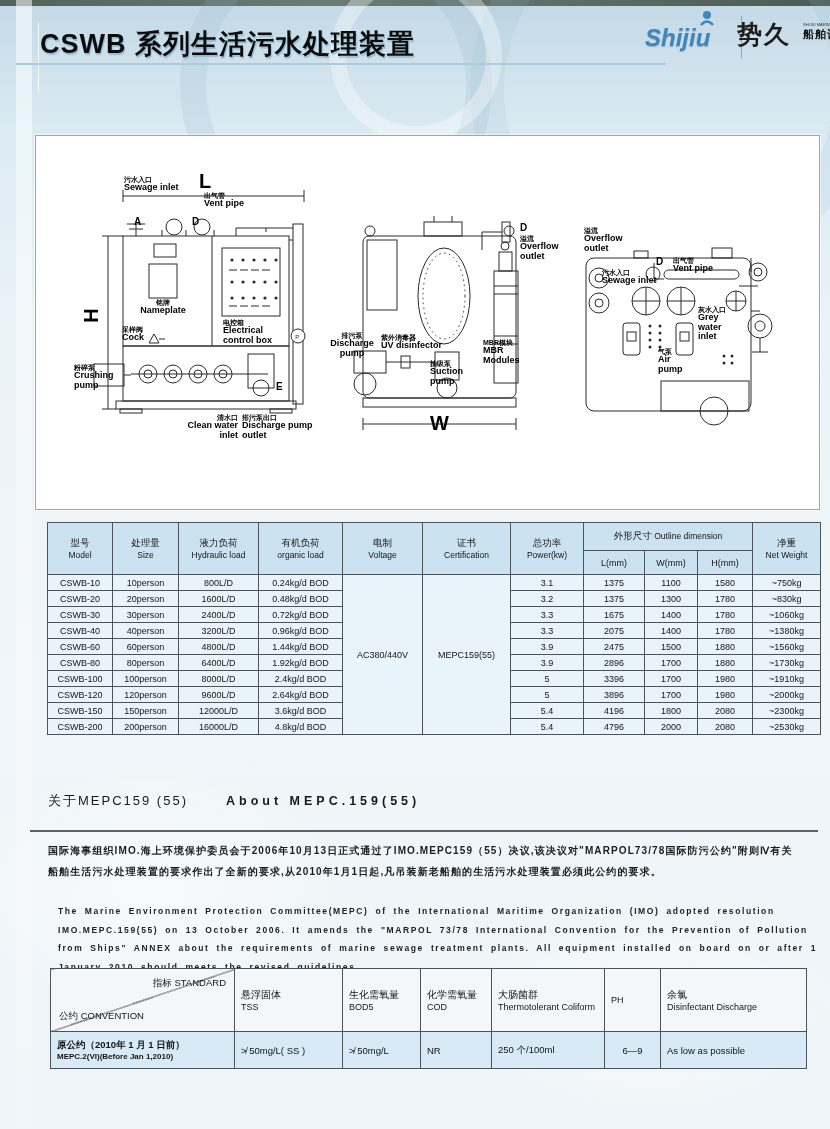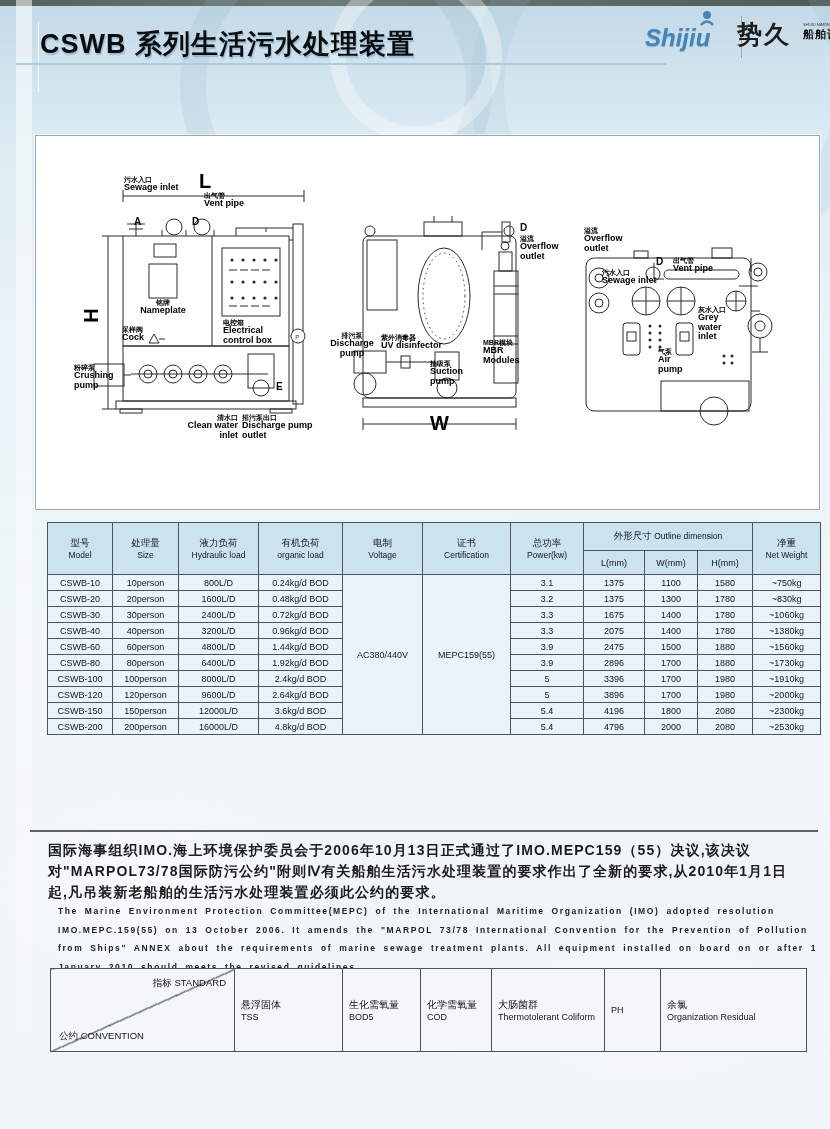"关于MEPC159 (55) About MEPC.159(55)" div.mepc-head { html: none -> <div> <span>关于MEPC159 (55)</span><span>About MEPC.159(55)</span> </div> }
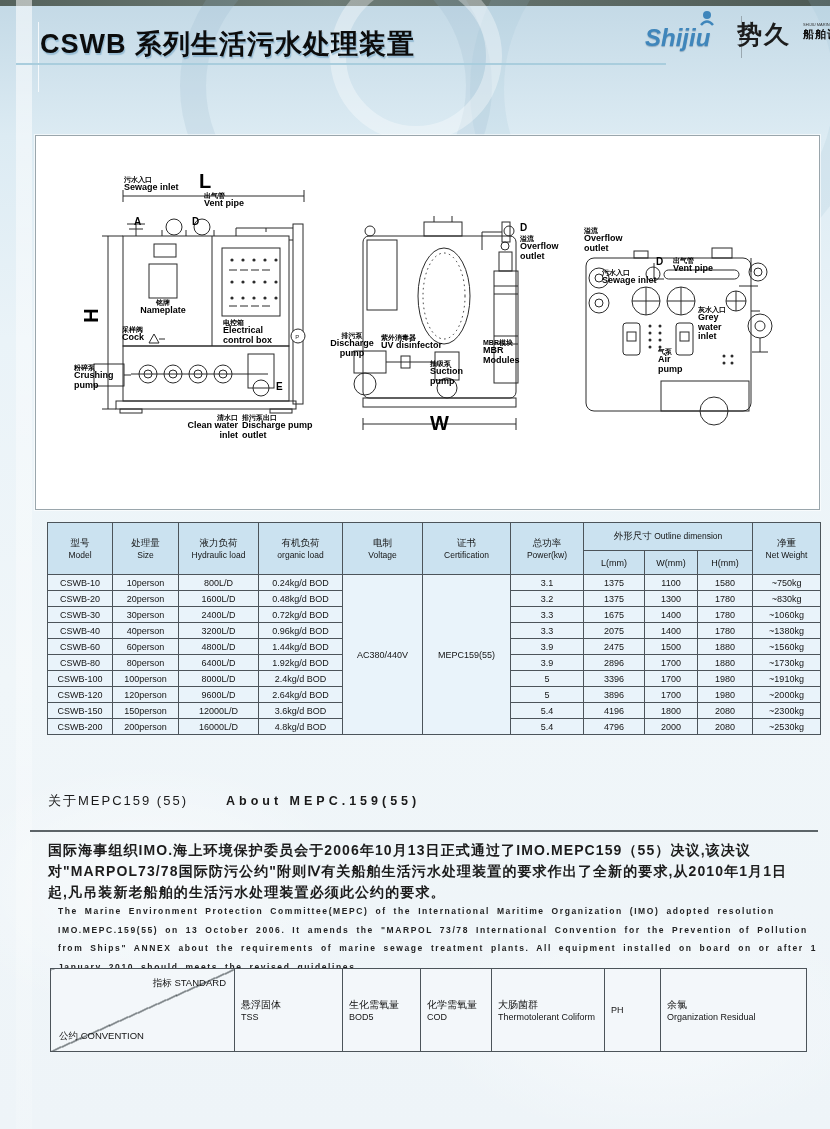"国际海事组织IMO.海上环境保护委员会于2006年10月13日正式通过了IMO." .para-cn { font-size: 14px -> 10px }
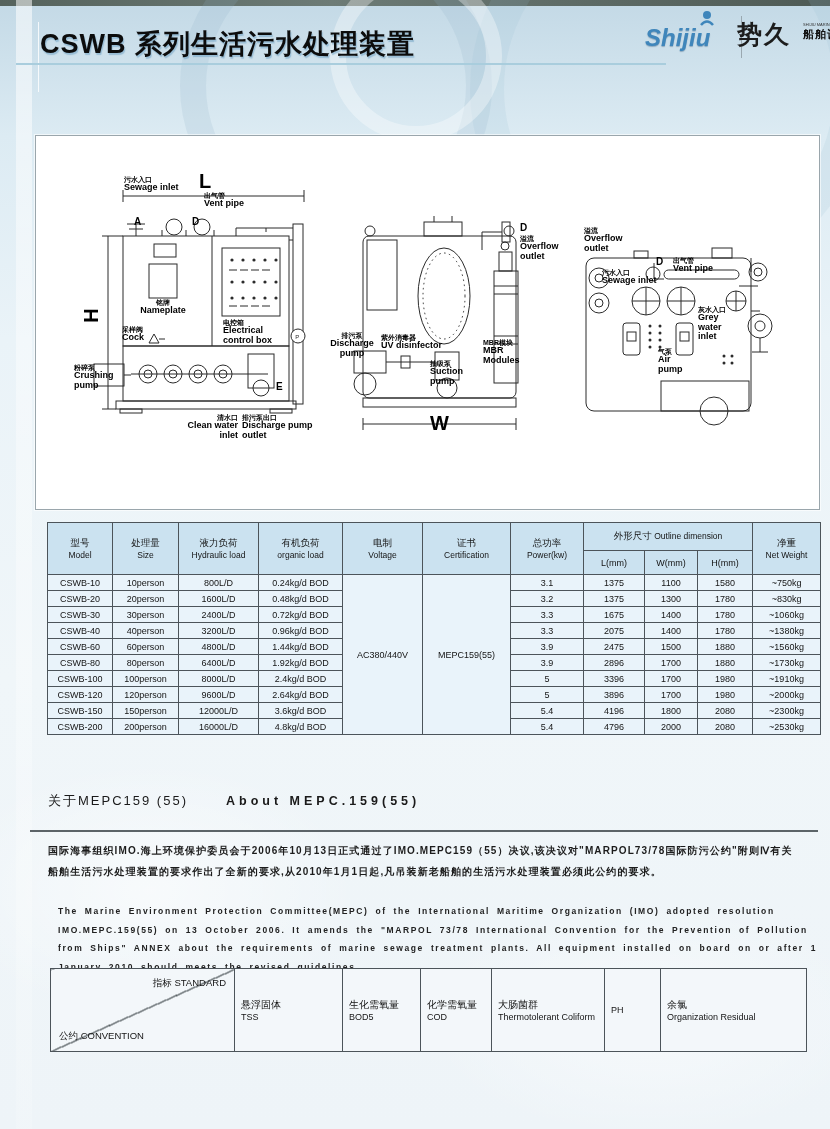"指标 STANDARD" .corner { padding: 12px !important -> 2px !important }
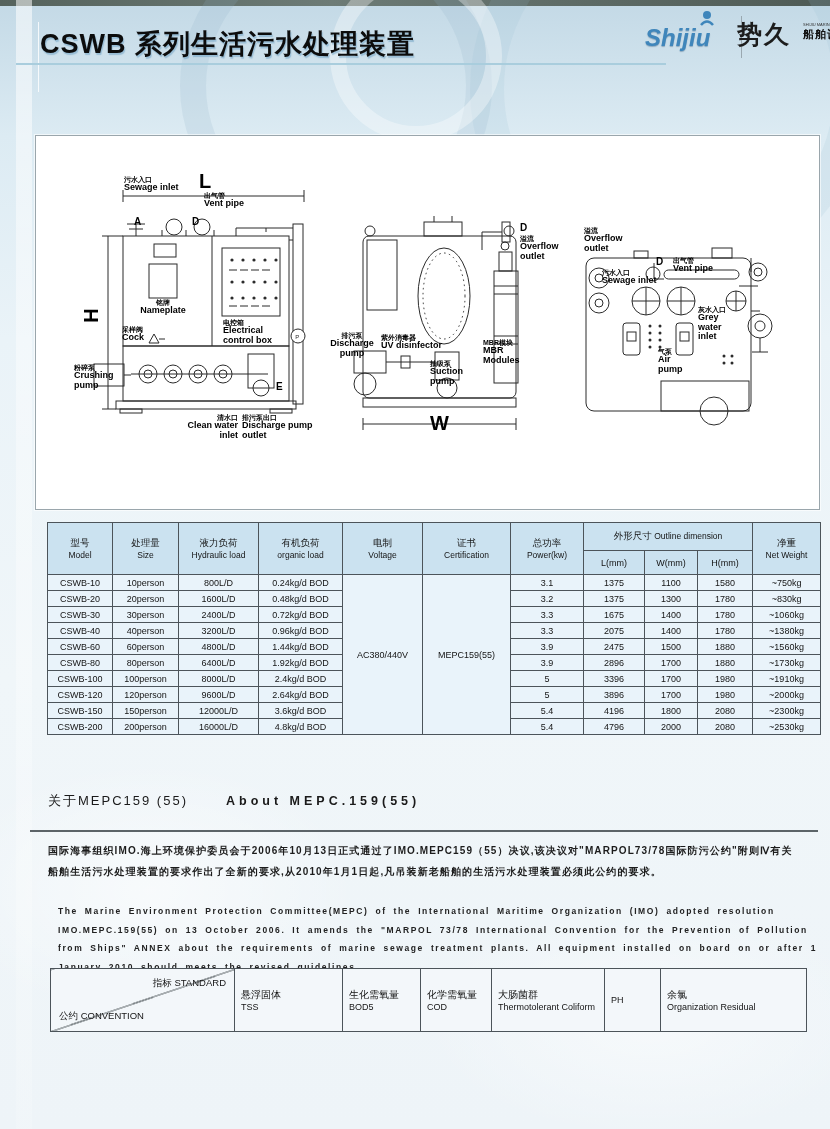"Organization Residual" span.hen { text: Organization Residual -> Disinfectant Discharge }
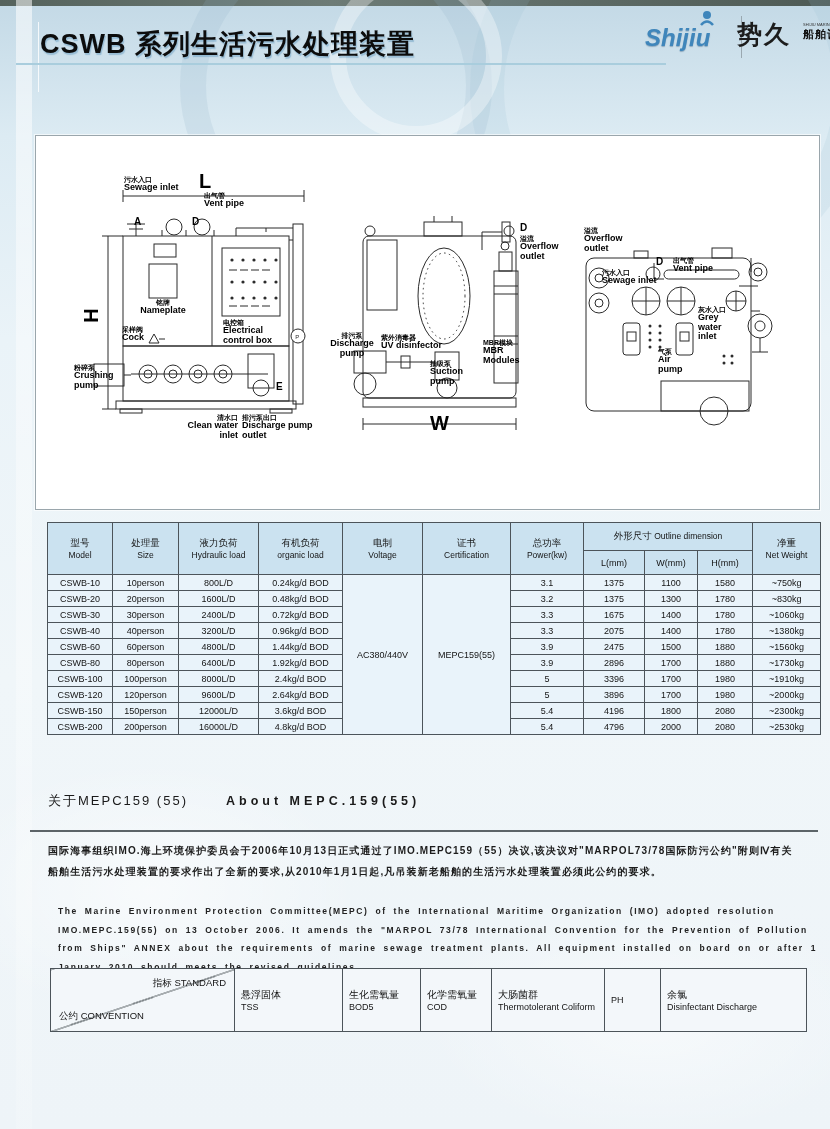"原公约（2010年 1 月 1 日前）" tr { html: none -> <tr> <td> <span>原公约（2010年 1 月 1 日前）</span> <span>MEPC.2(VI)(Before Jan 1,2010)</span> </td> <td>≯ 50mg/L( SS )</td> <td>≯ 50mg/L</td> <td>NR</td> <td>250 个/100ml</td> <td>6—9</td> <td>As low as possible</td> </tr> }
